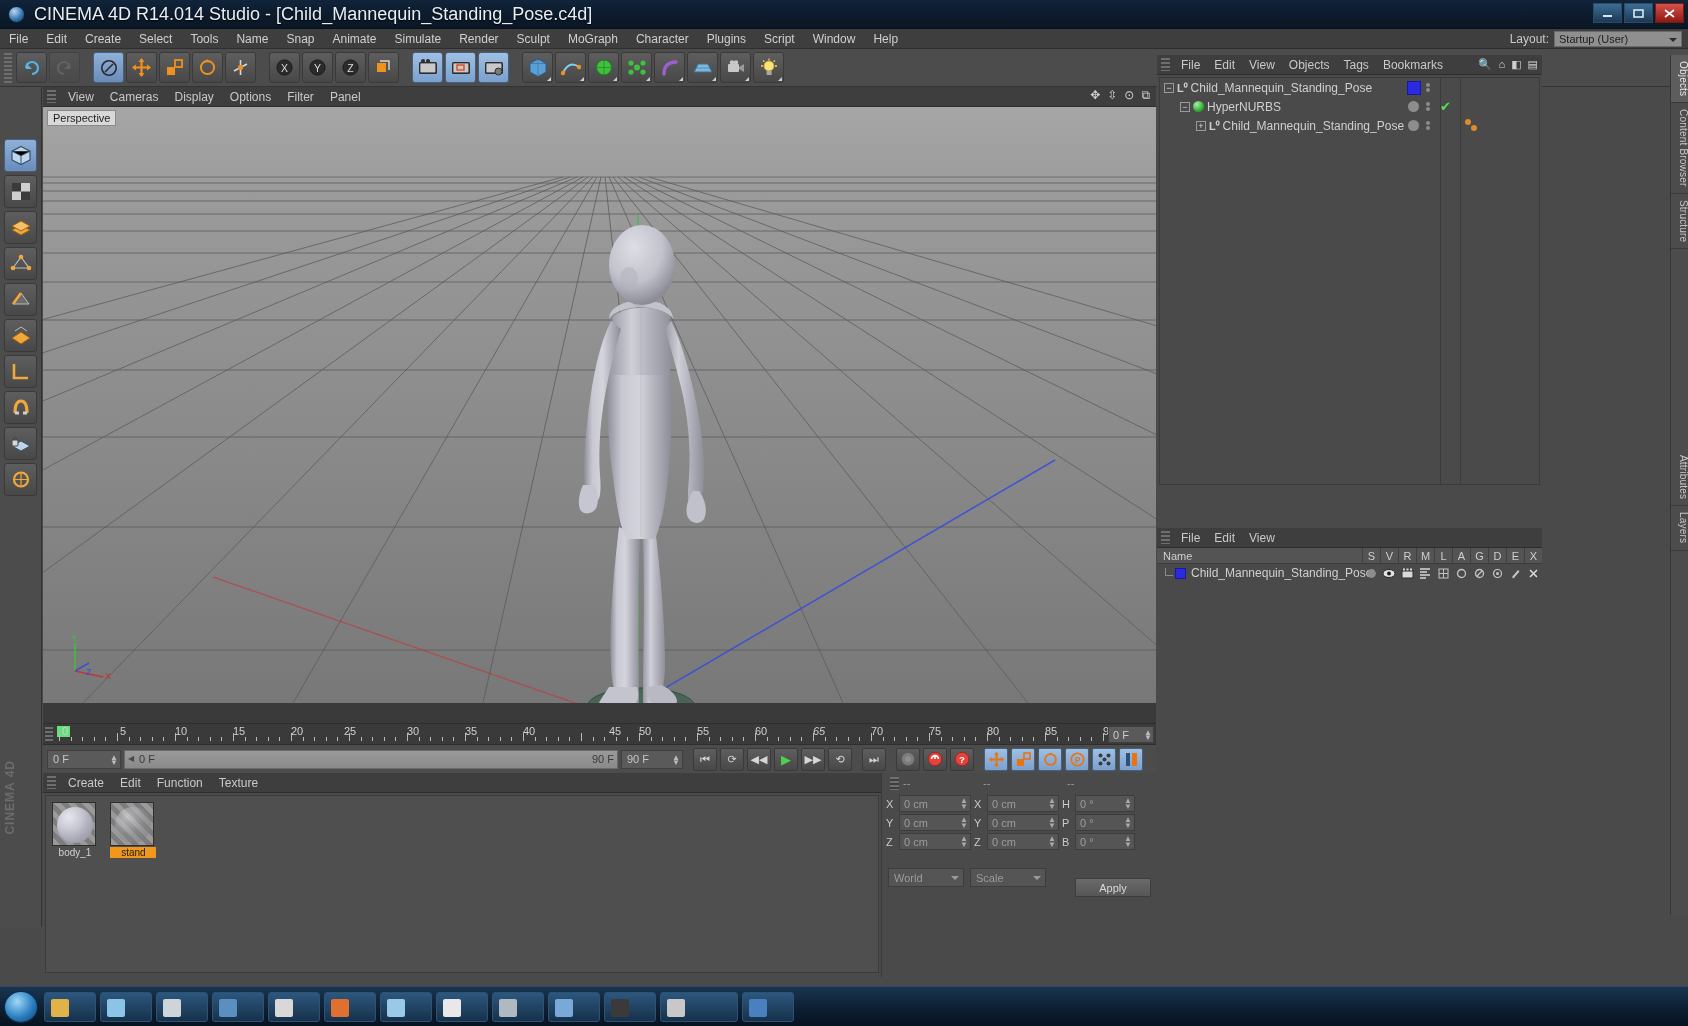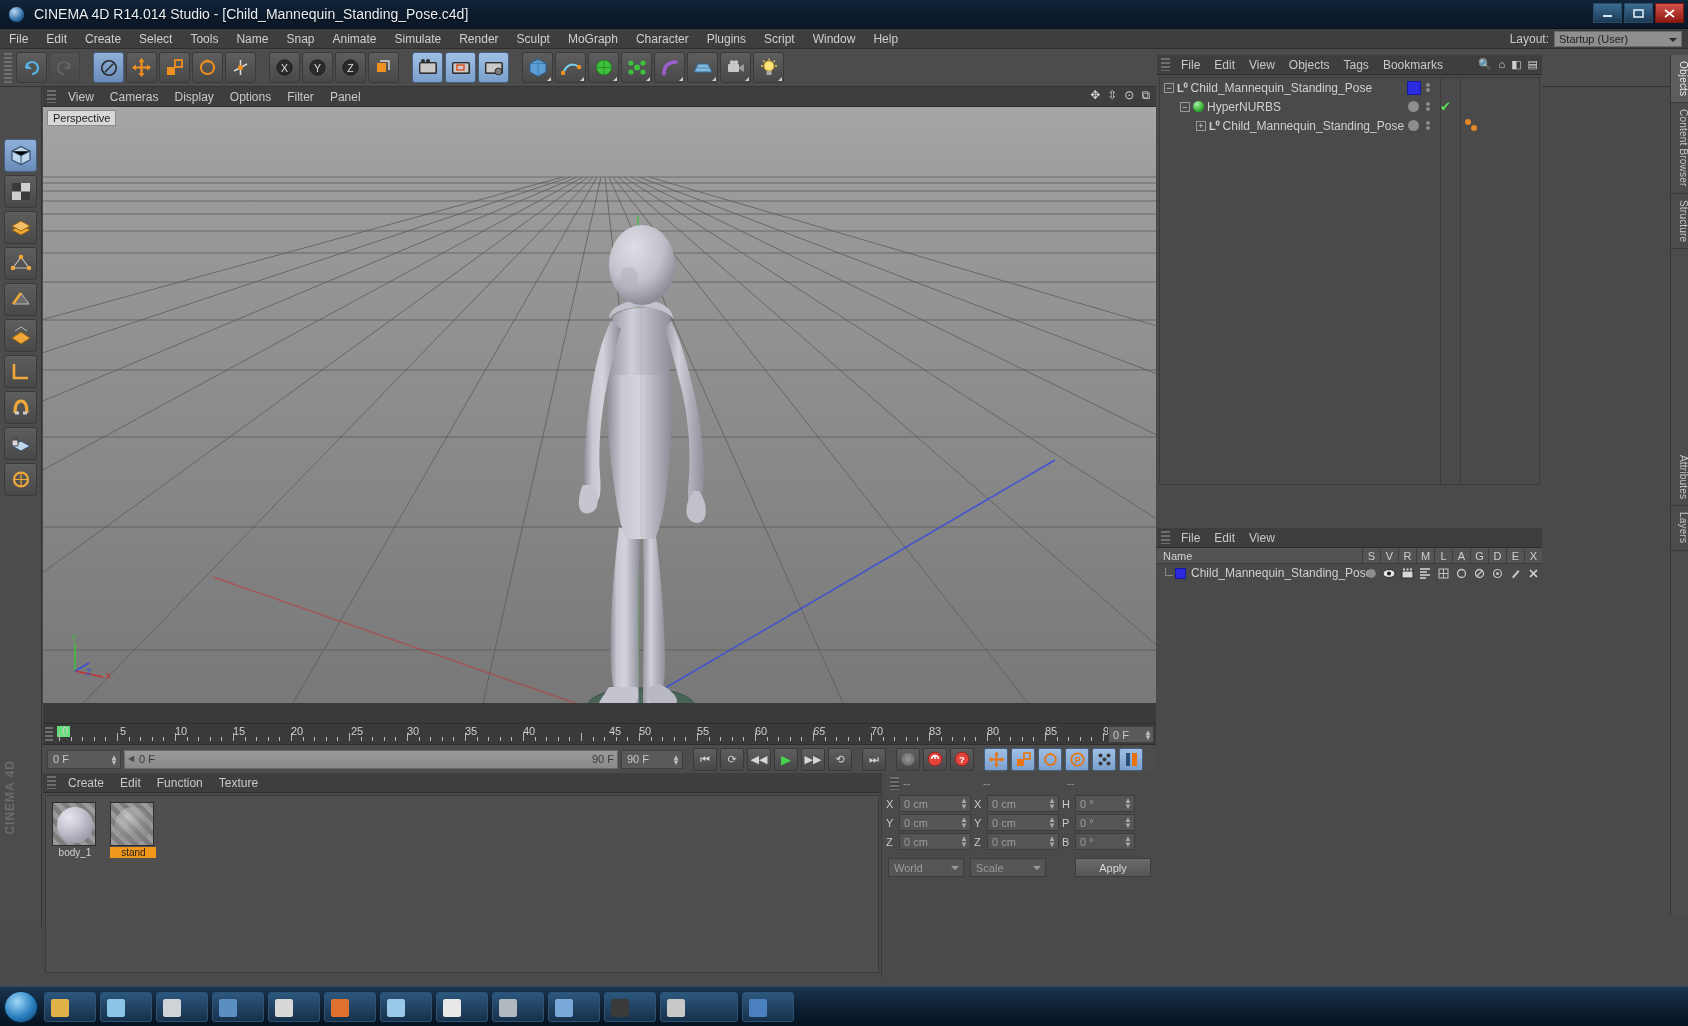"CINEMA 4D R14.014 Studio -" .title-text { font-size: 14px -> 18px }
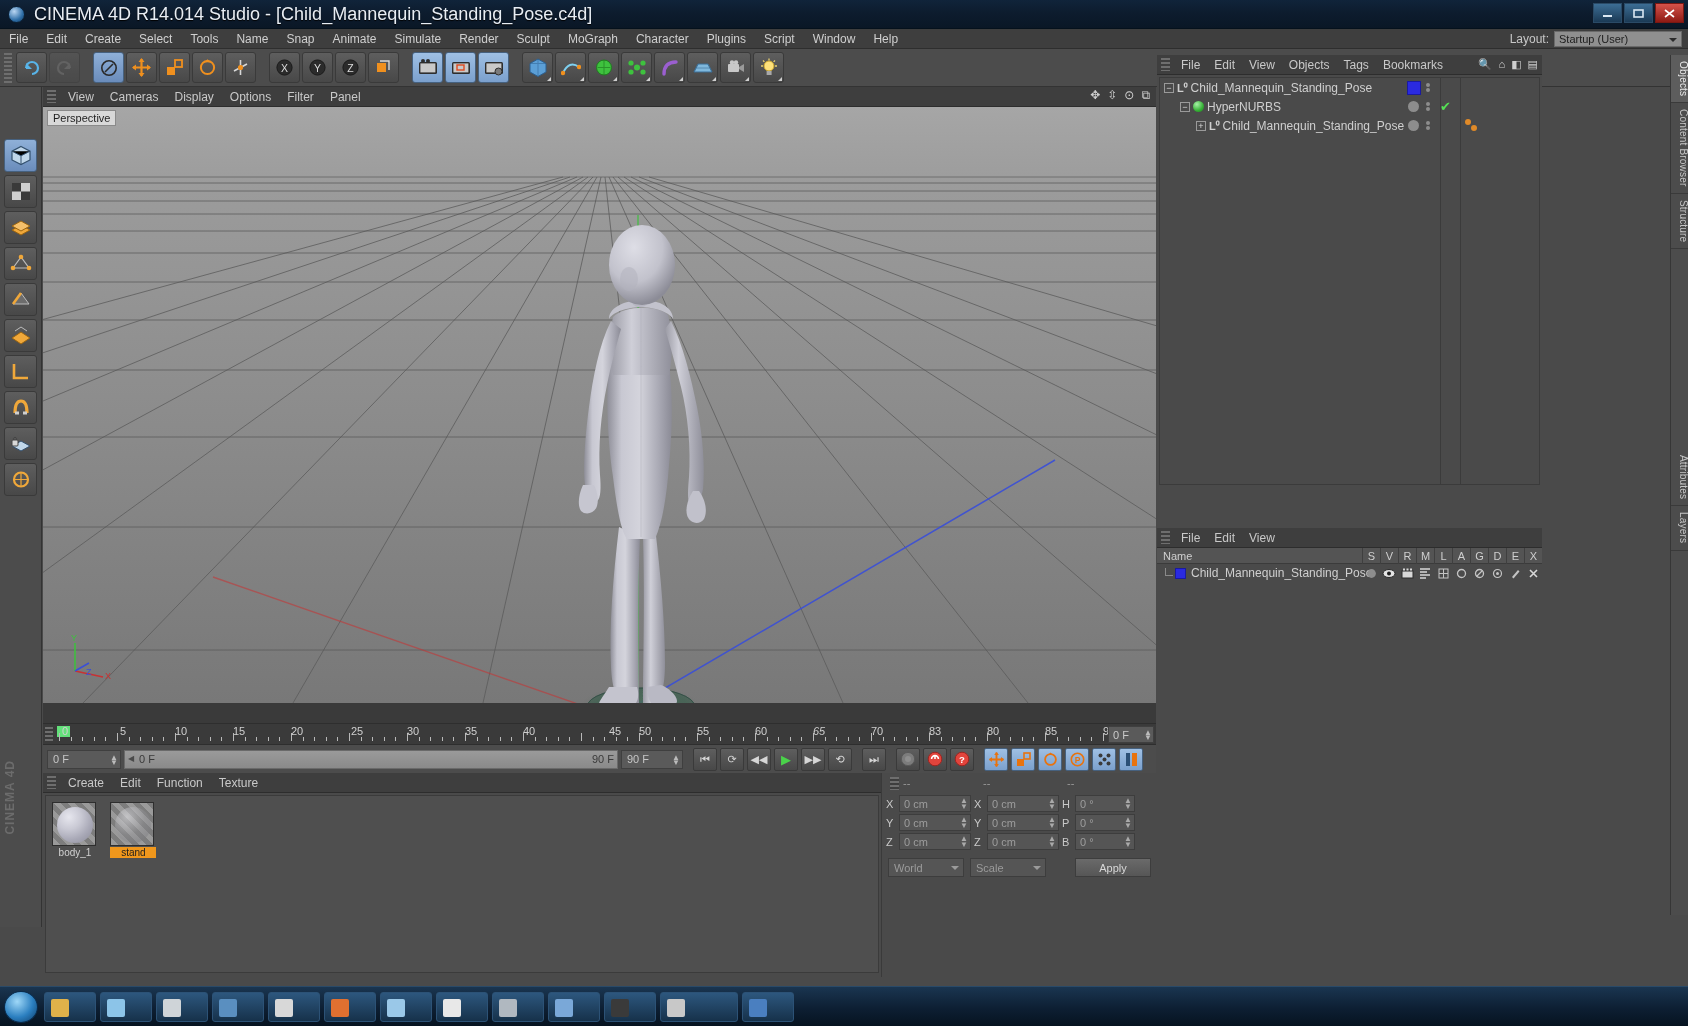"25" div.tl-num { left: 314px -> 307px }
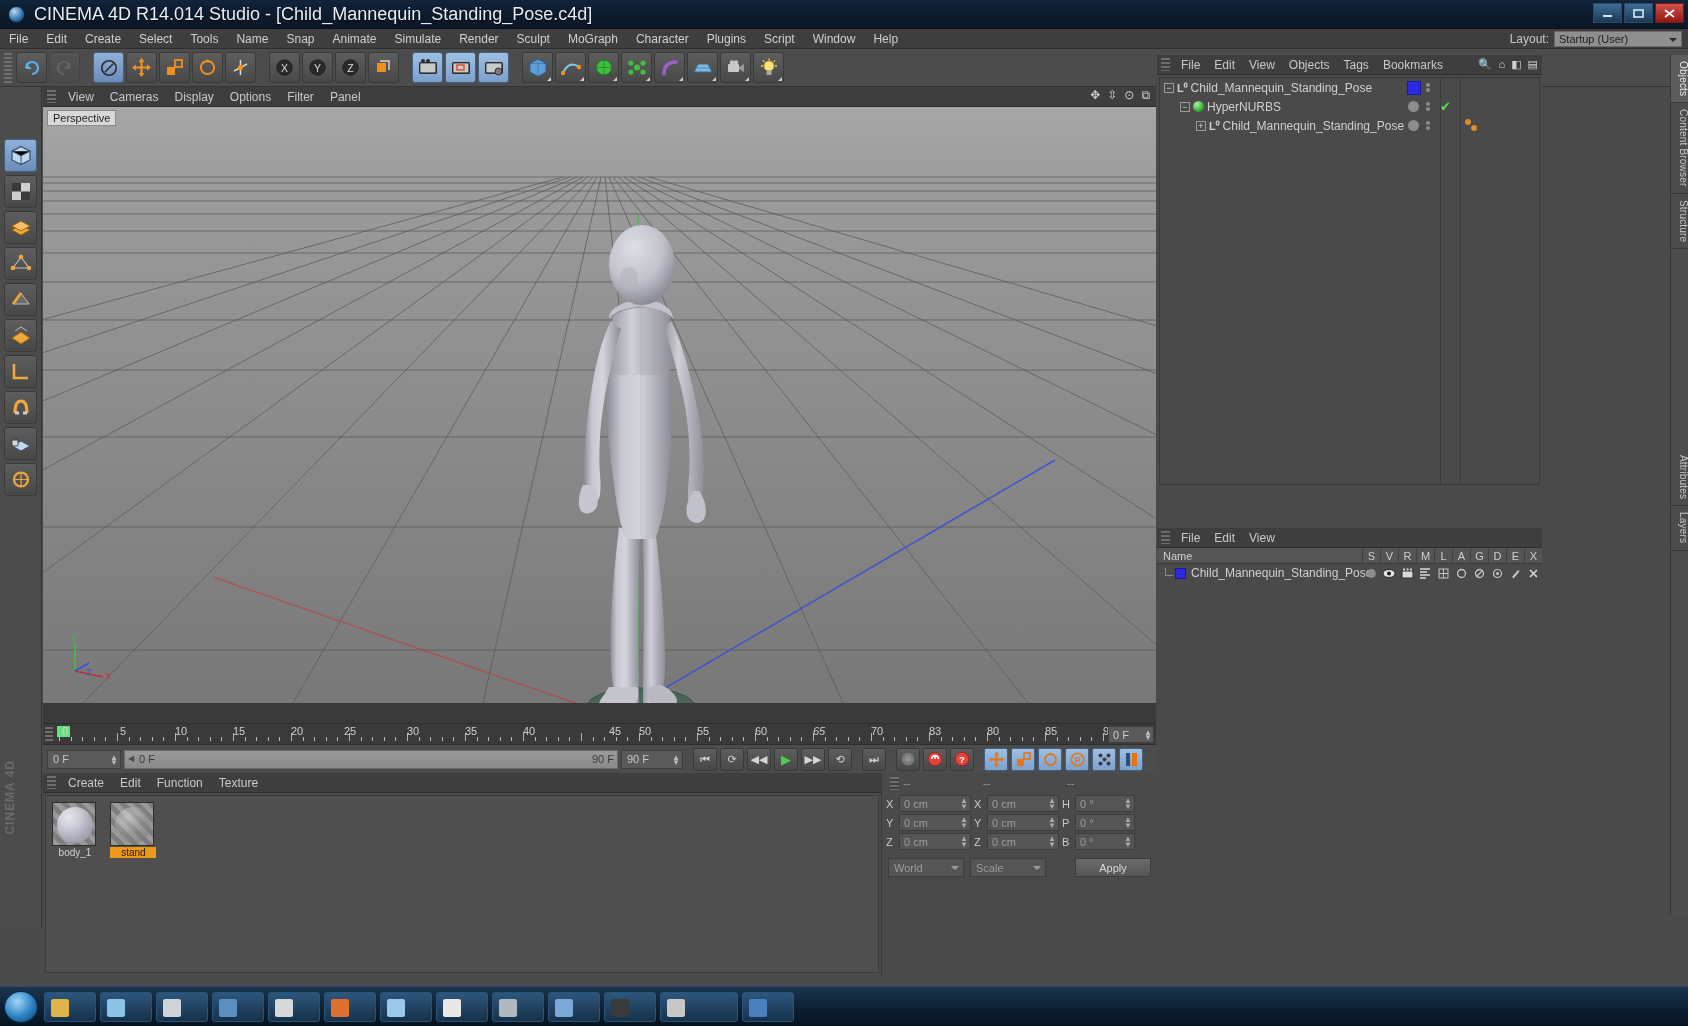"83" div.tl-num { text: 83 -> 75 }
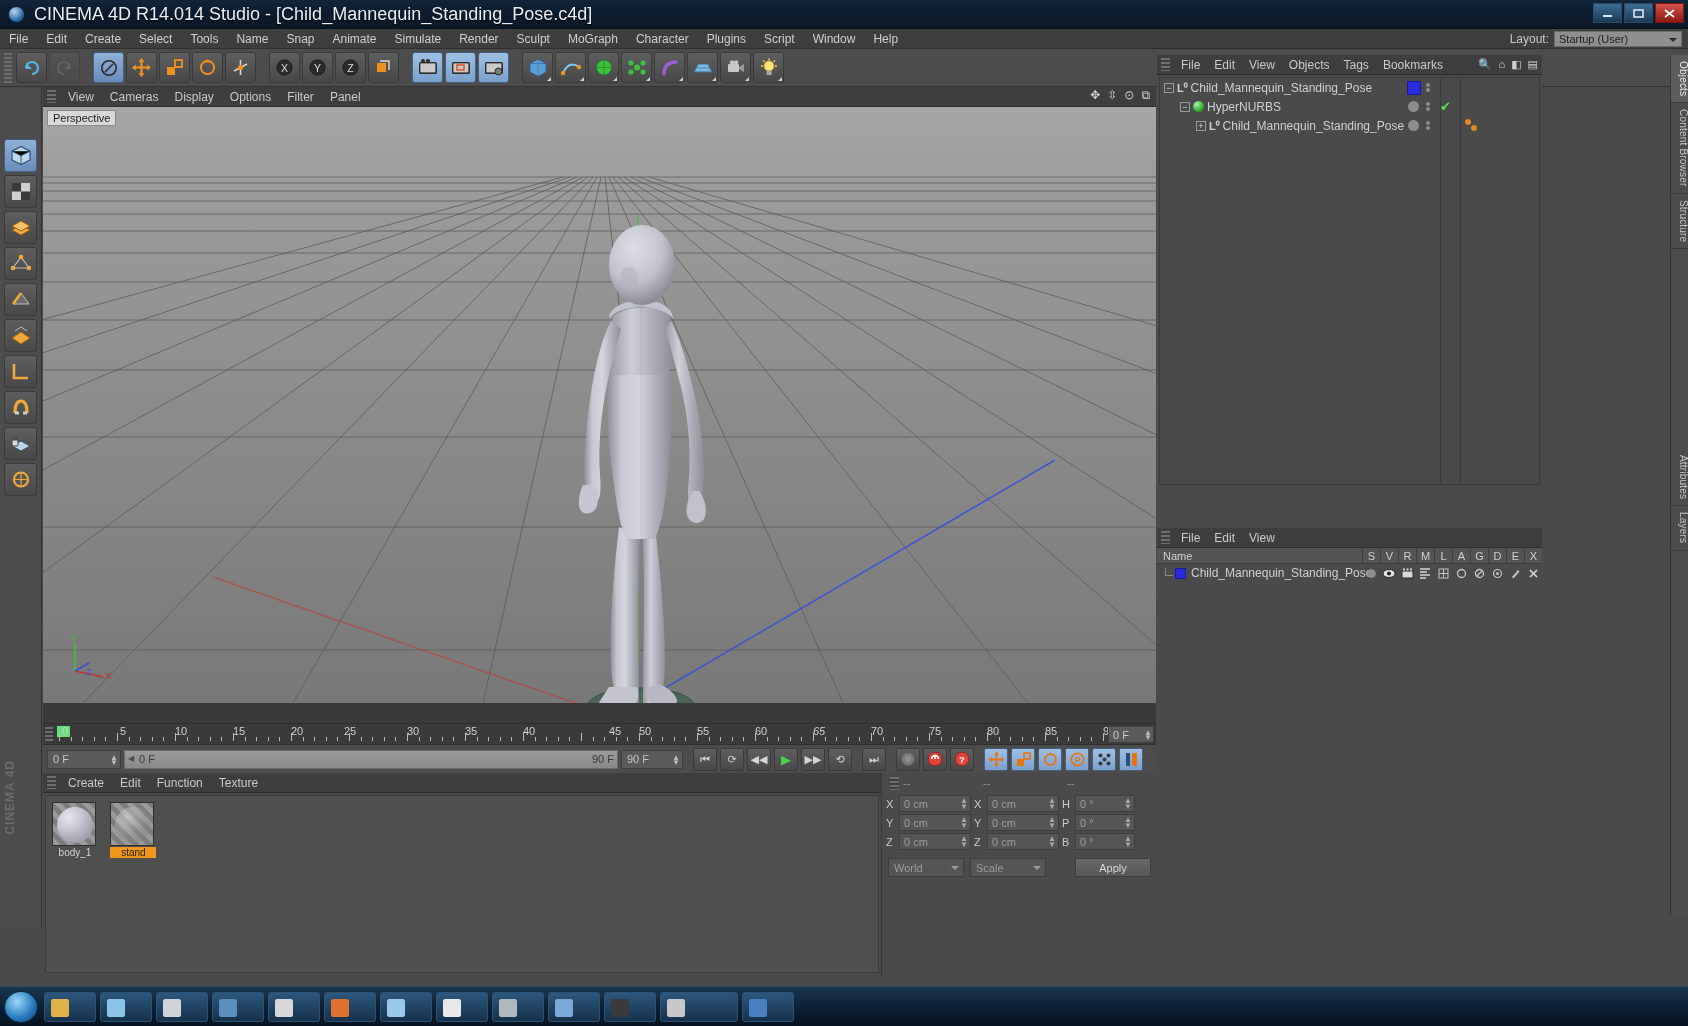"Apply" .apply-btn { margin-top: none -> 20px }
